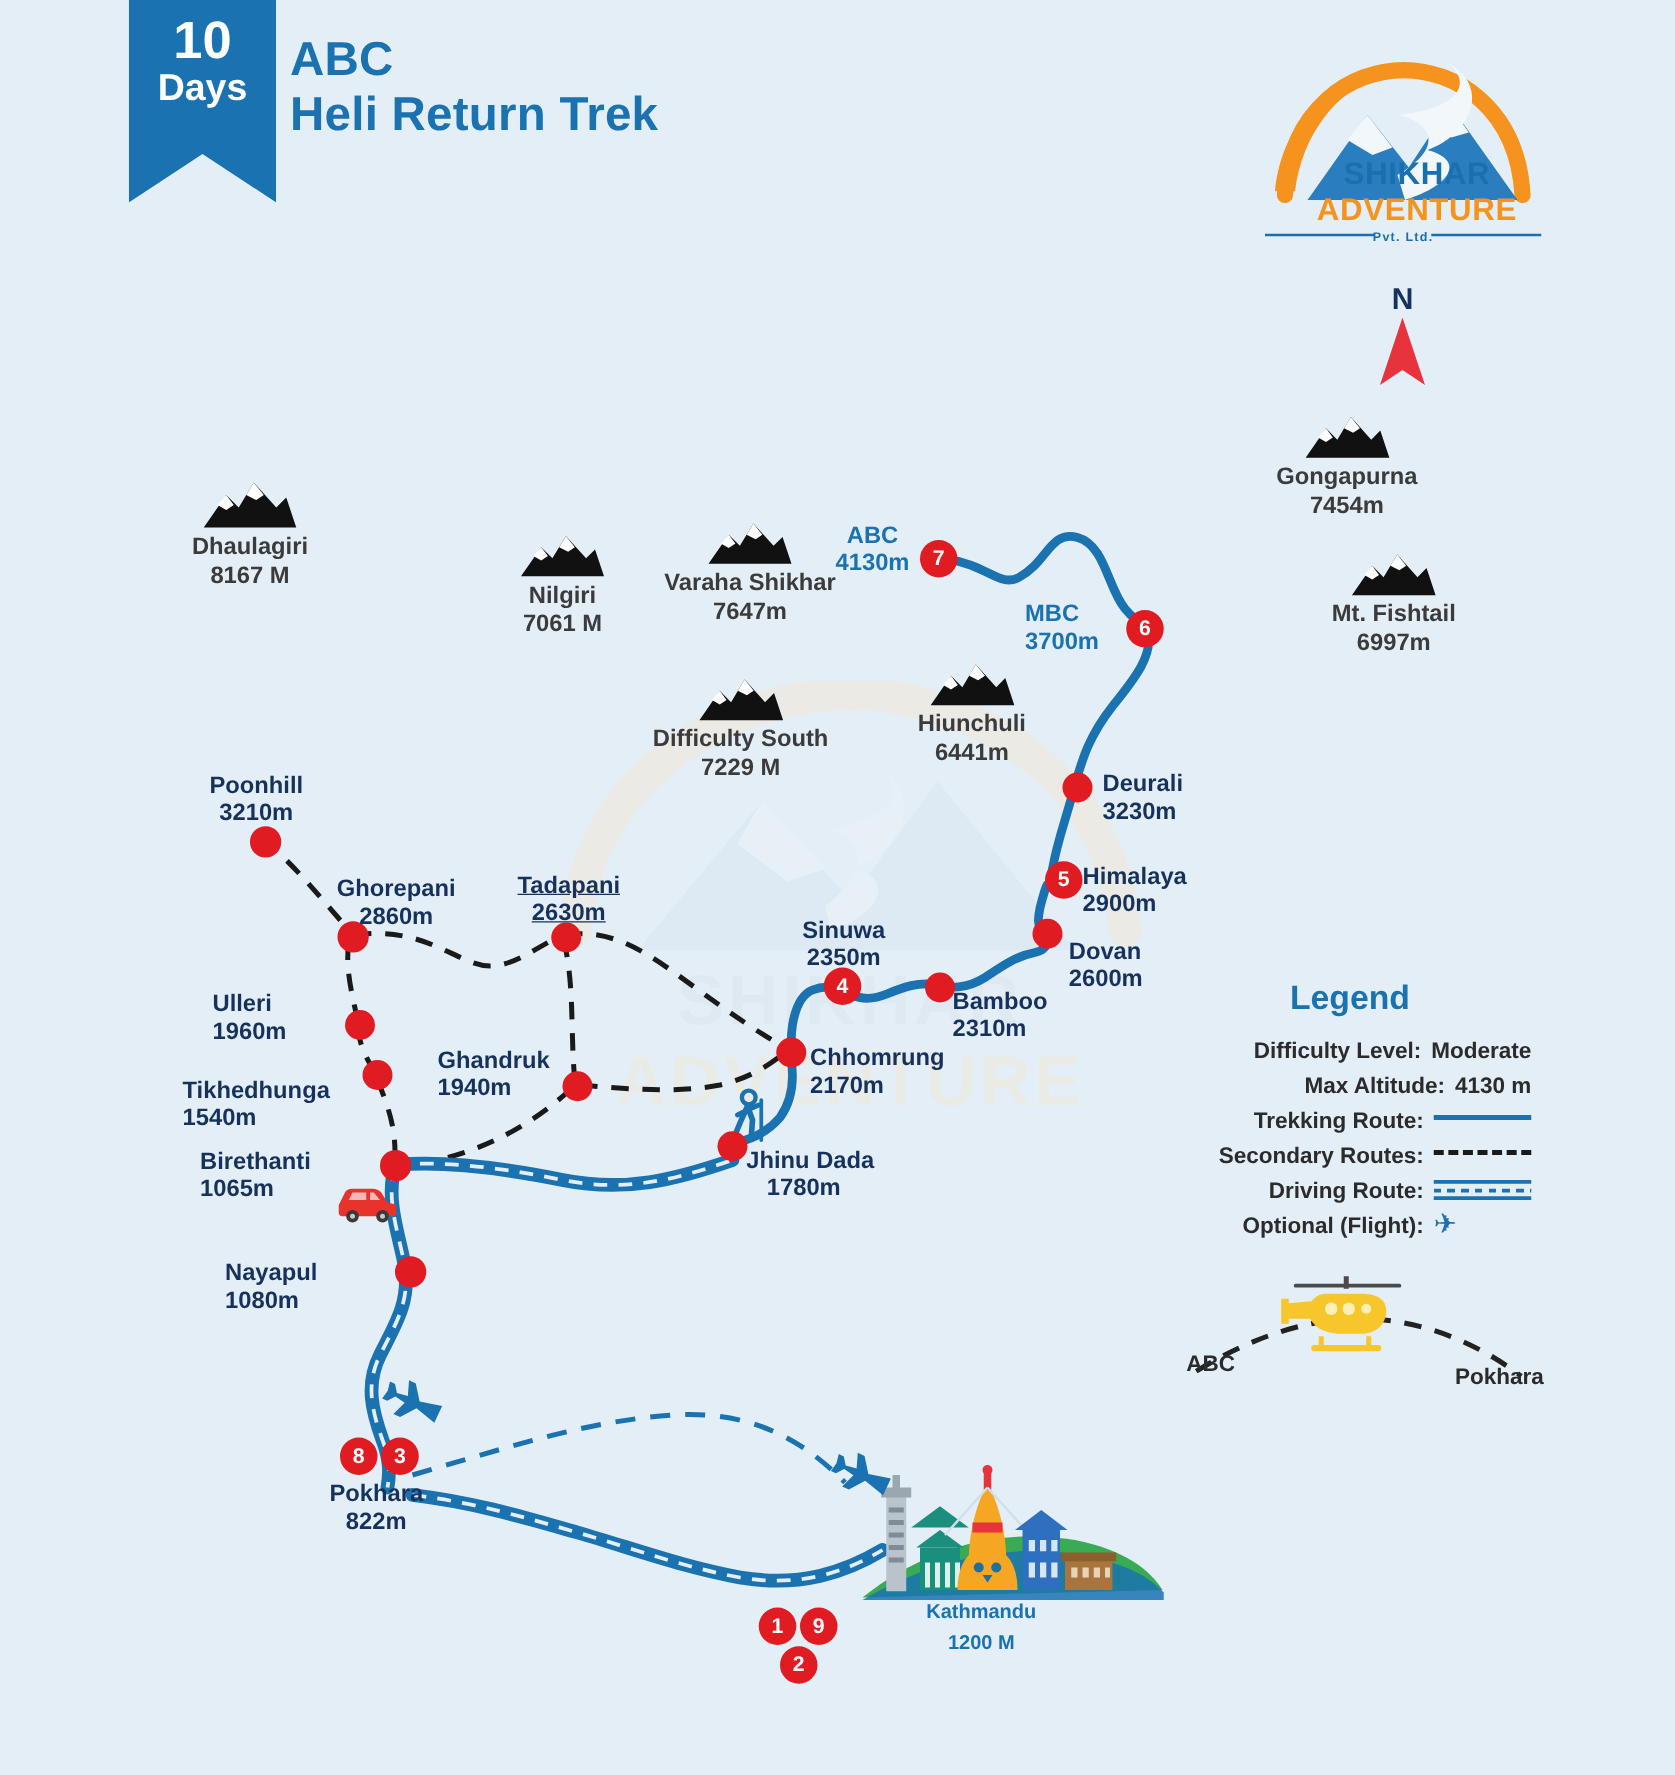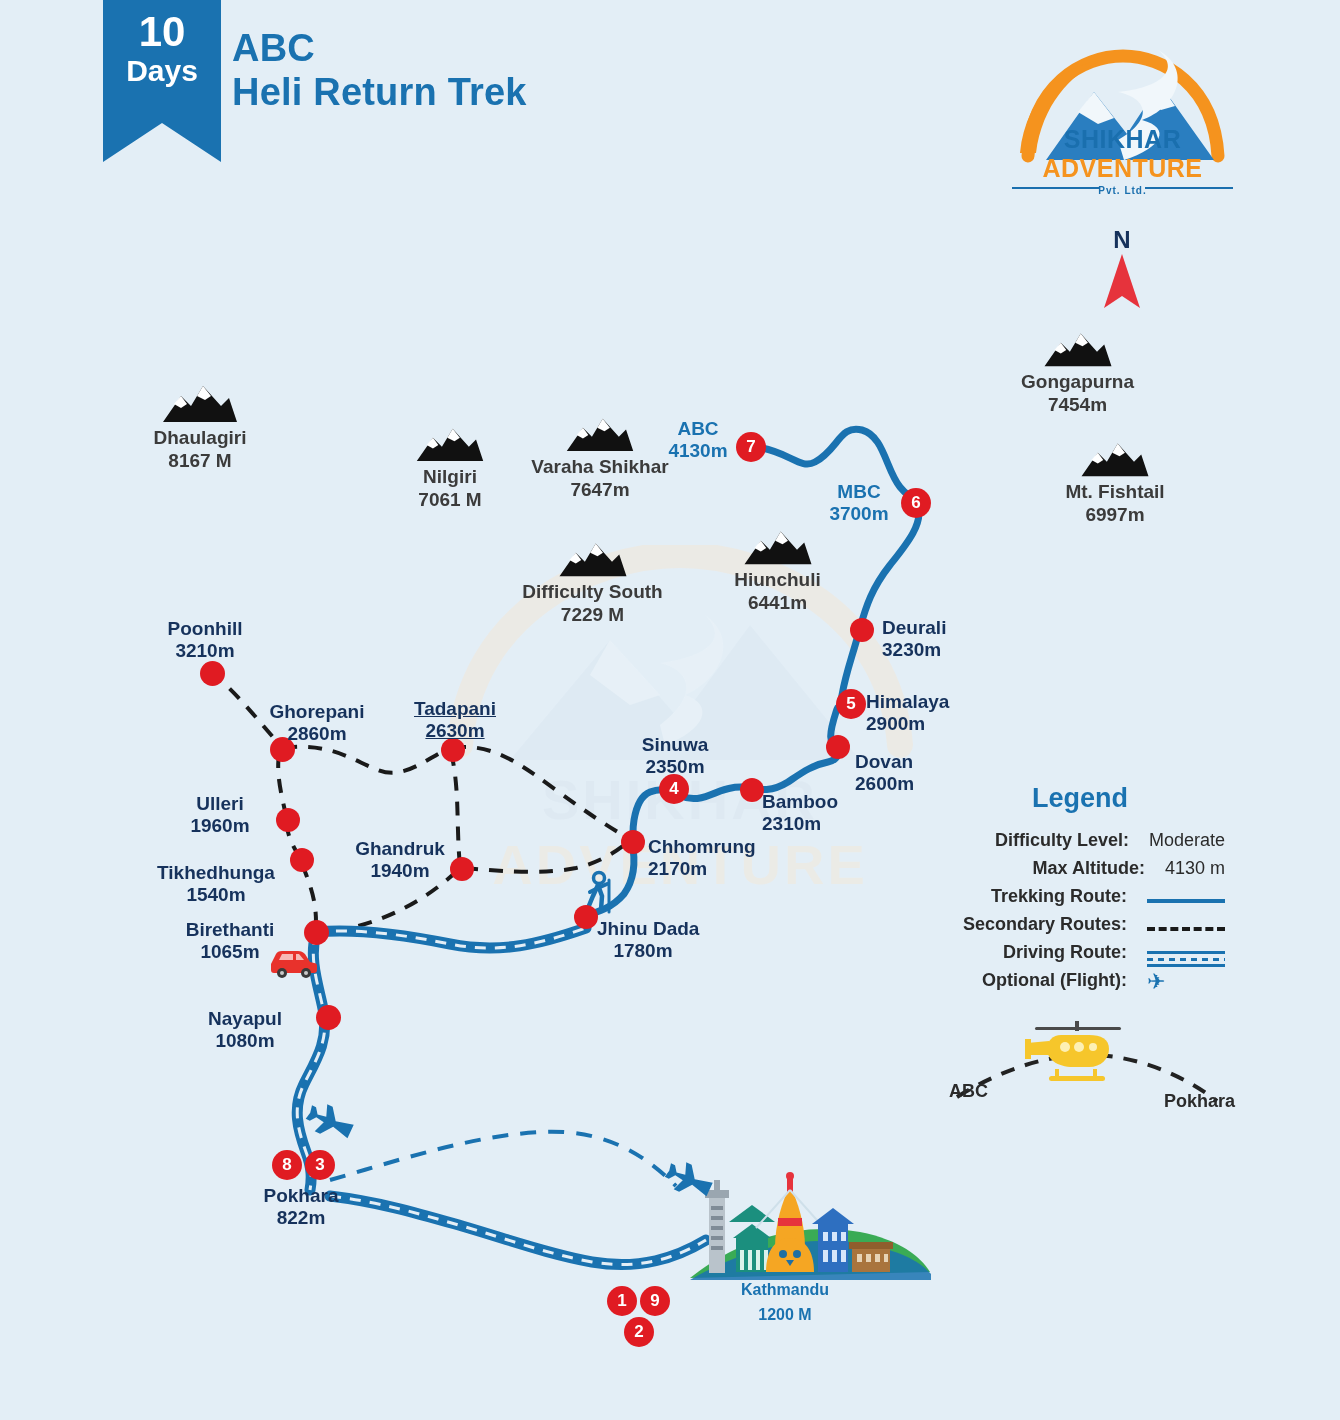"SHIKHAR ADVENTURE" .logo .brand { left: 0 -> 11px }
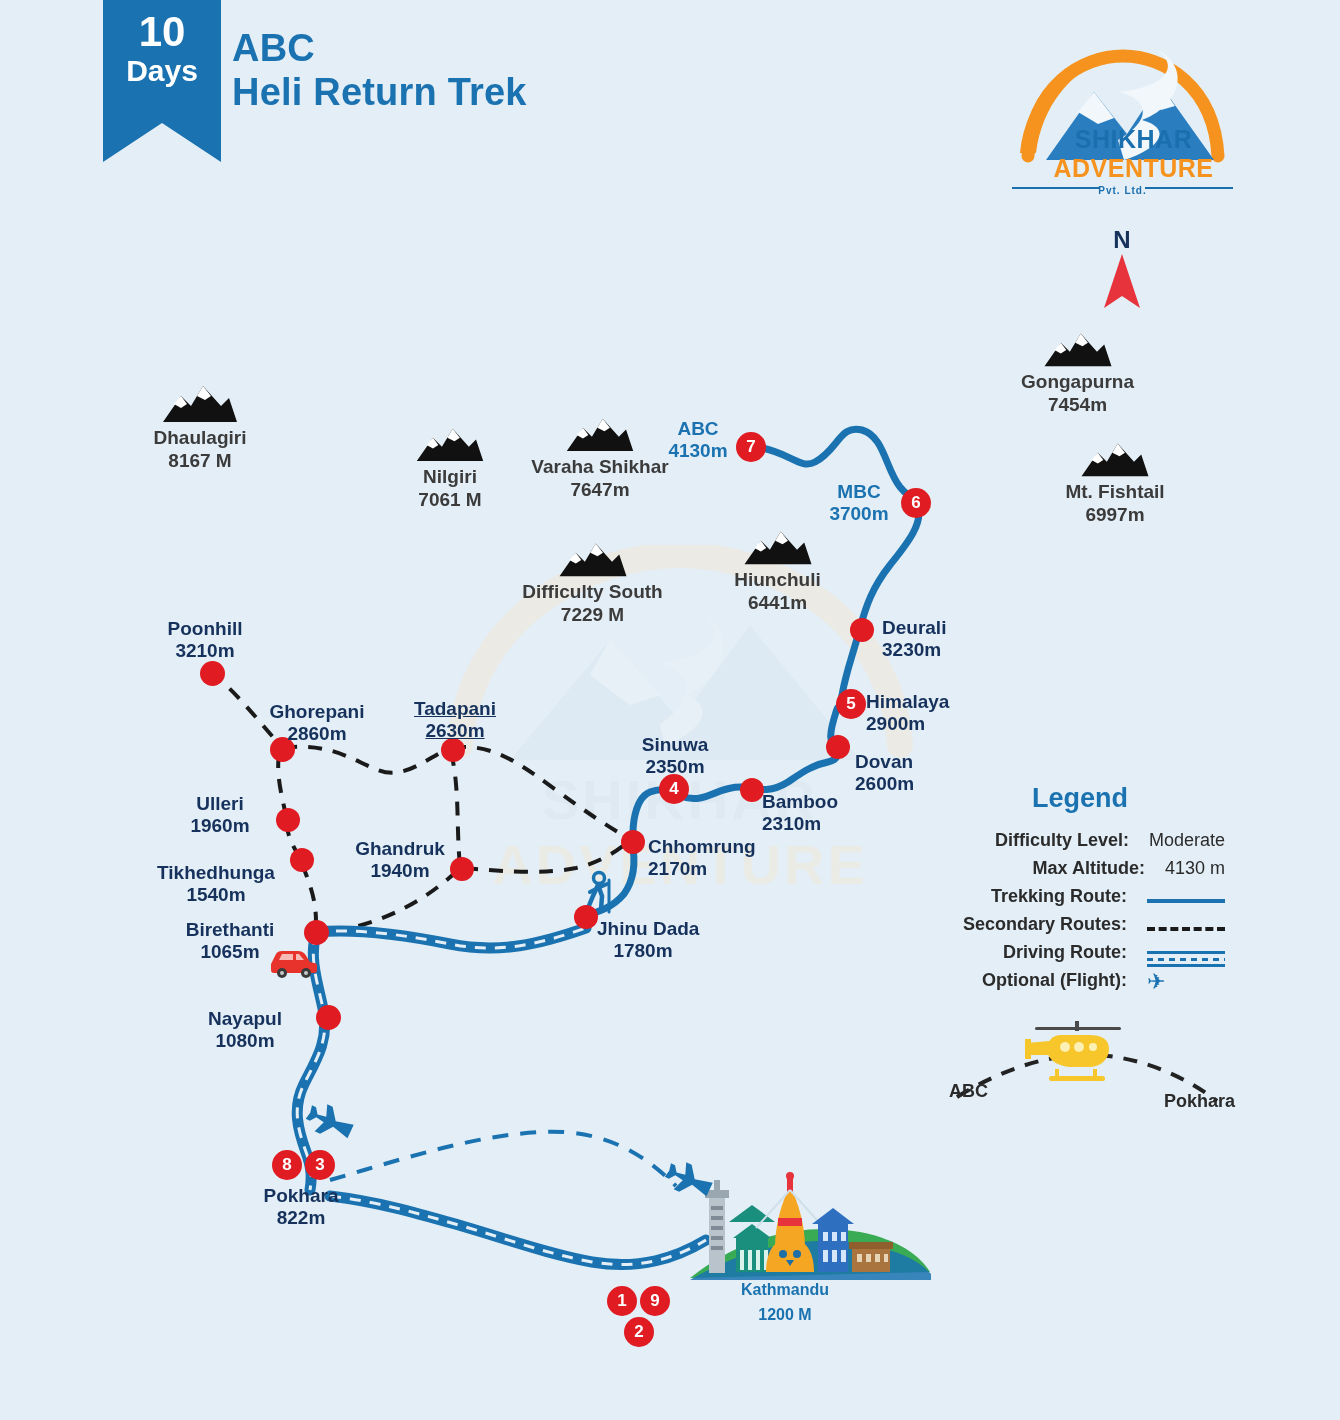"MBC" .plabel.r { text-align: center -> left }
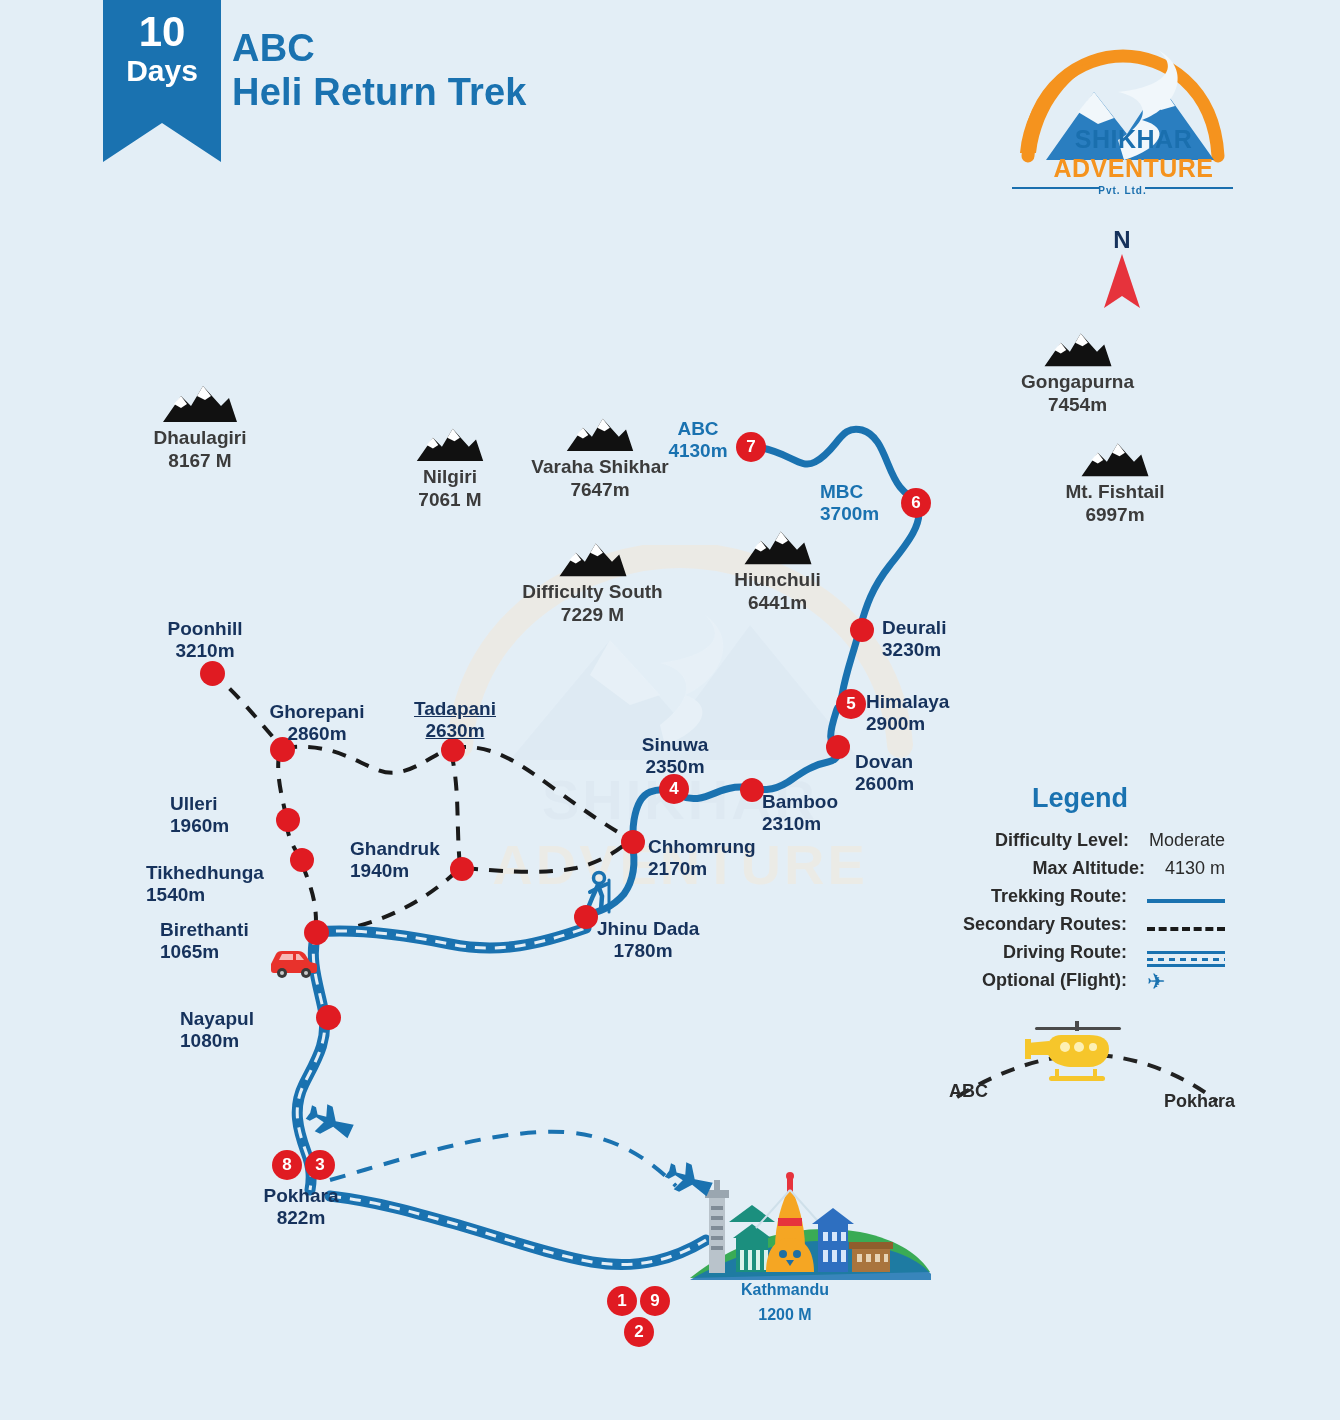"Difficulty Level:" .legend .row { align-items: flex-end -> flex-start; gap: 20px -> 8px }
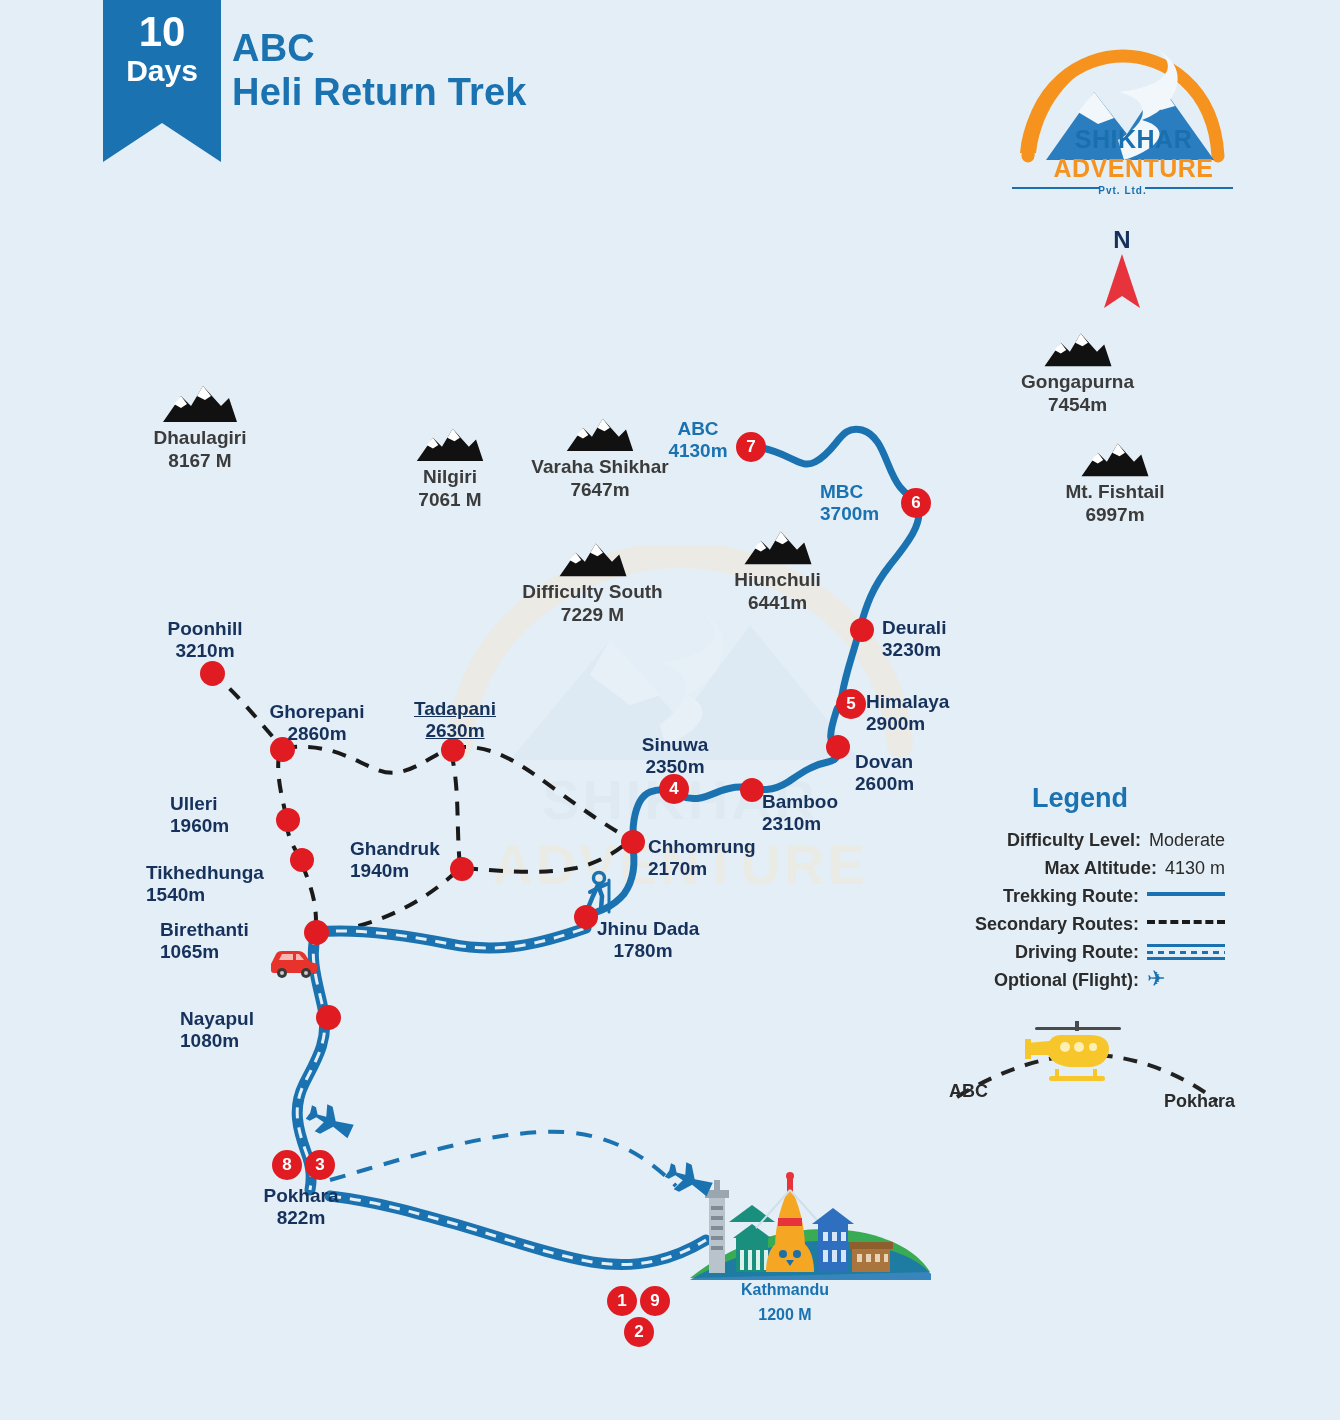"Moderate" .legend .val { font-weight: normal -> bold }
